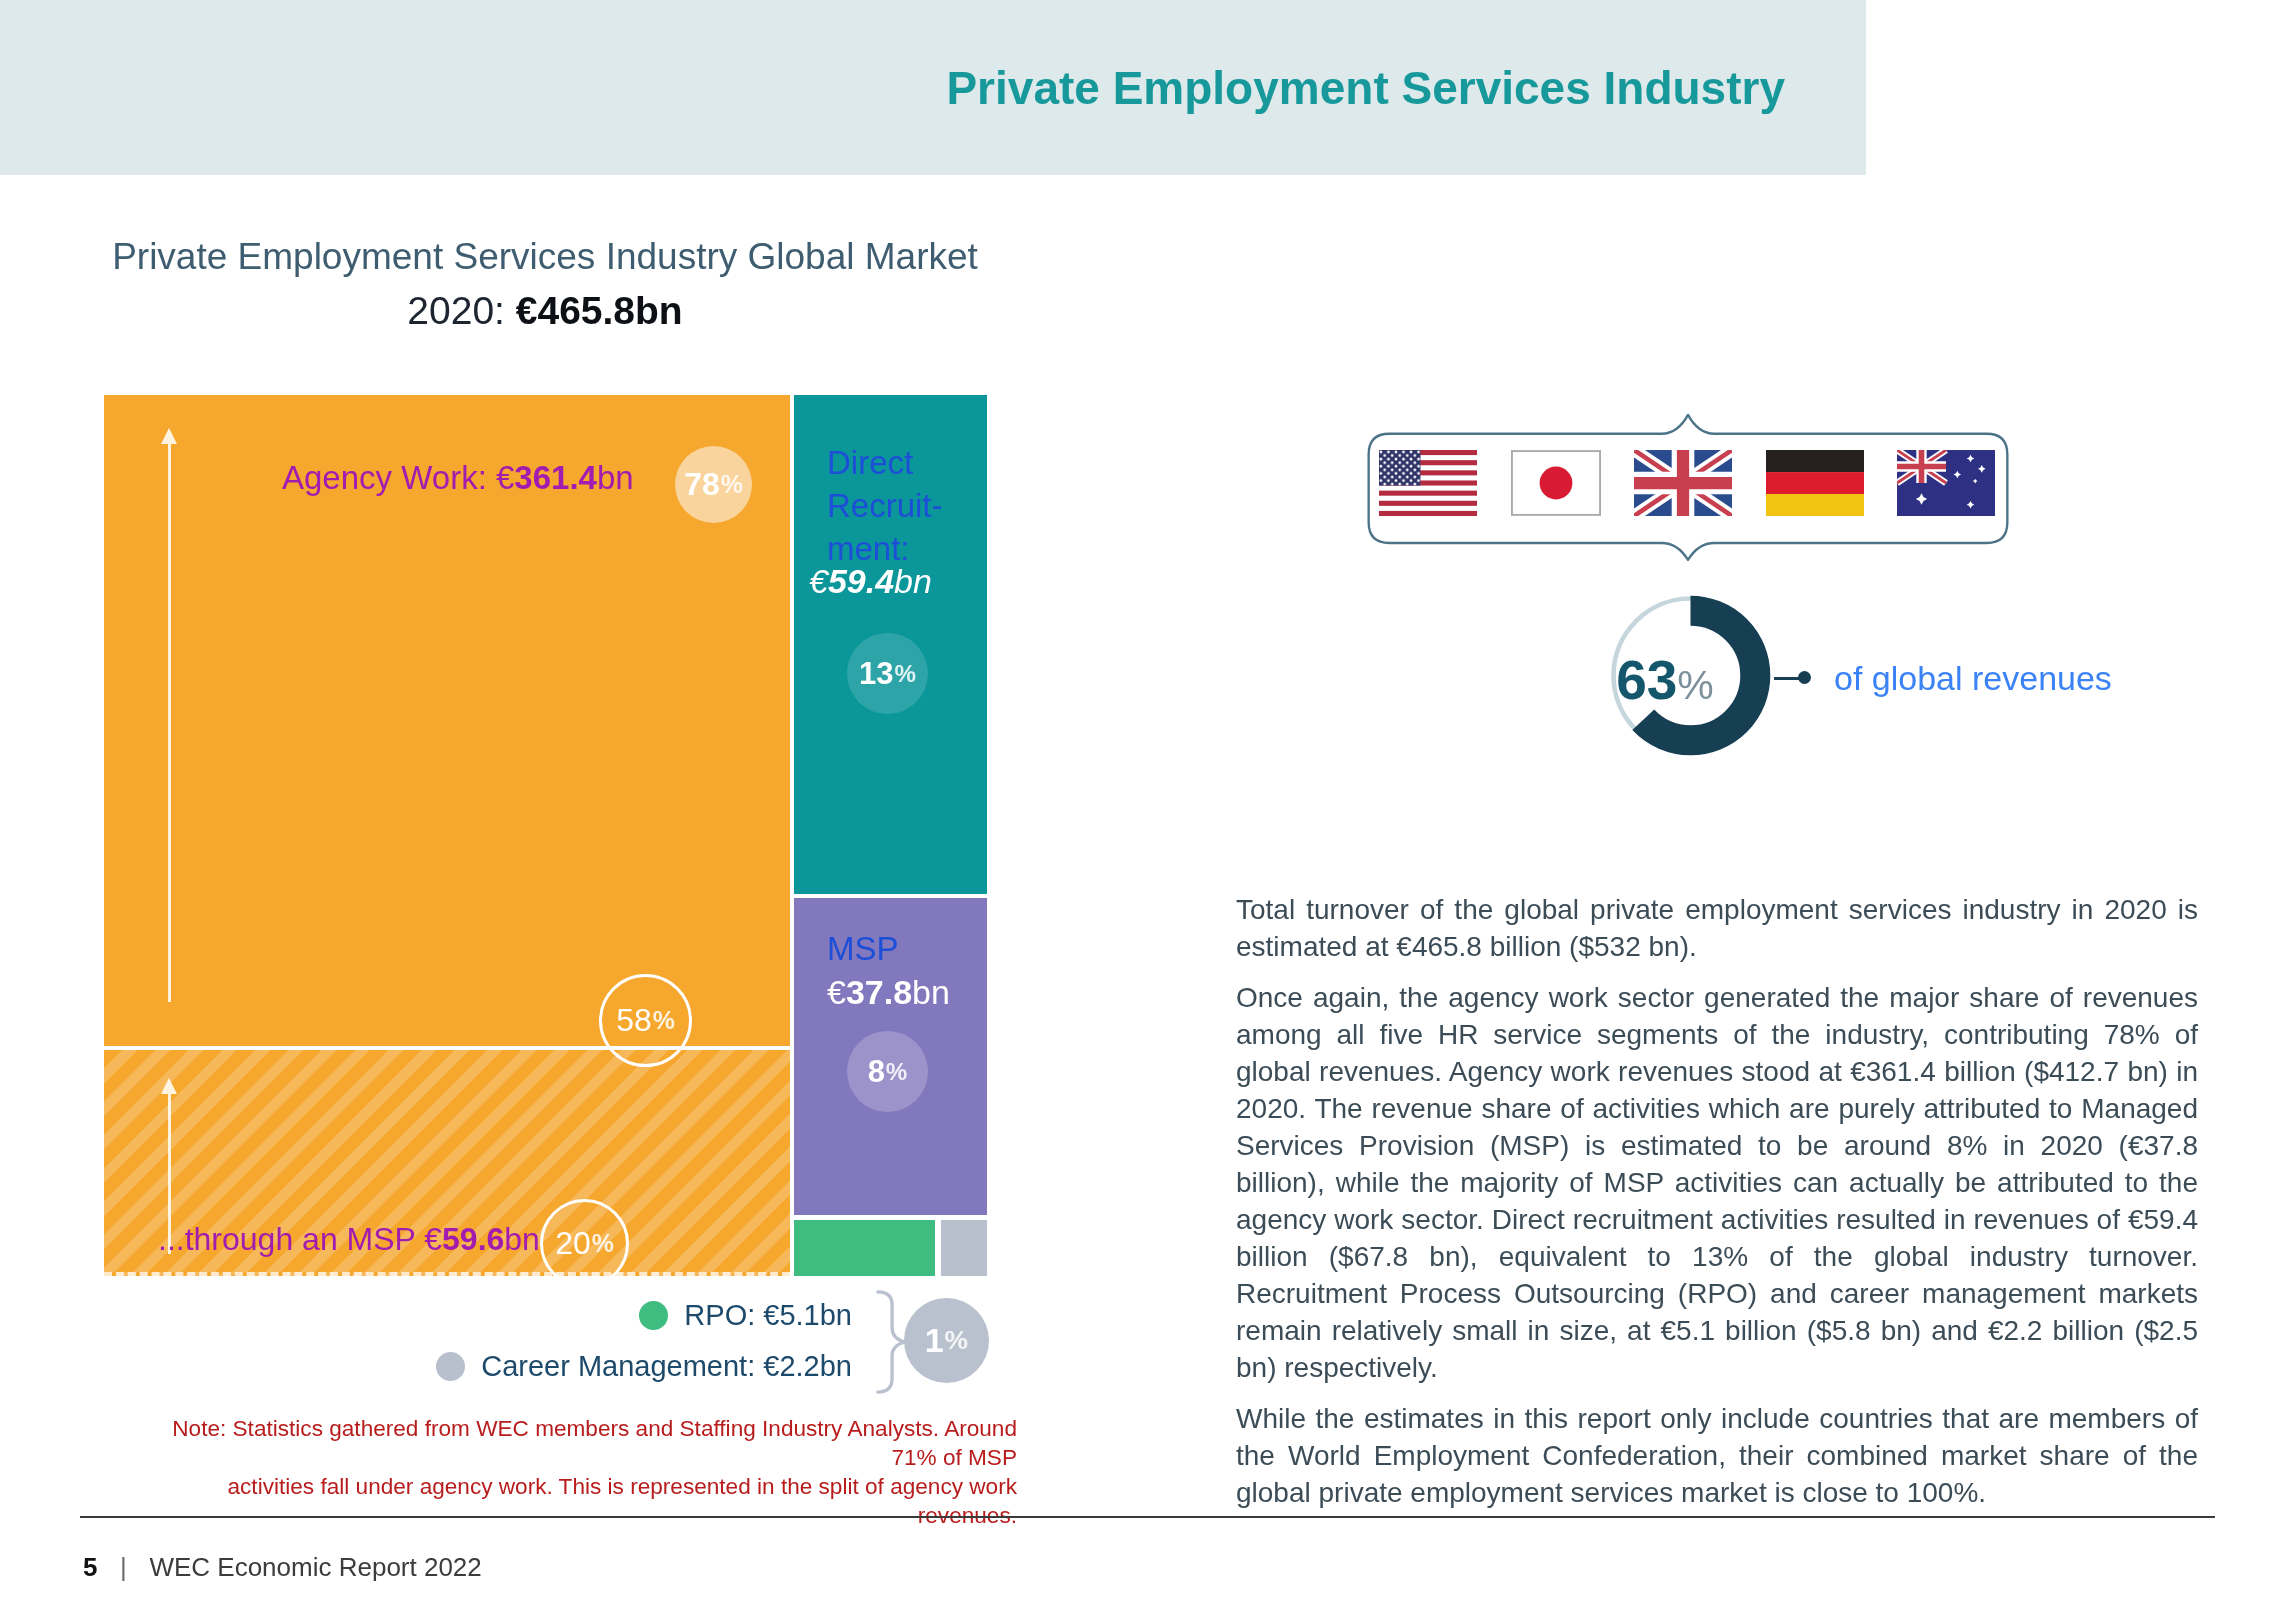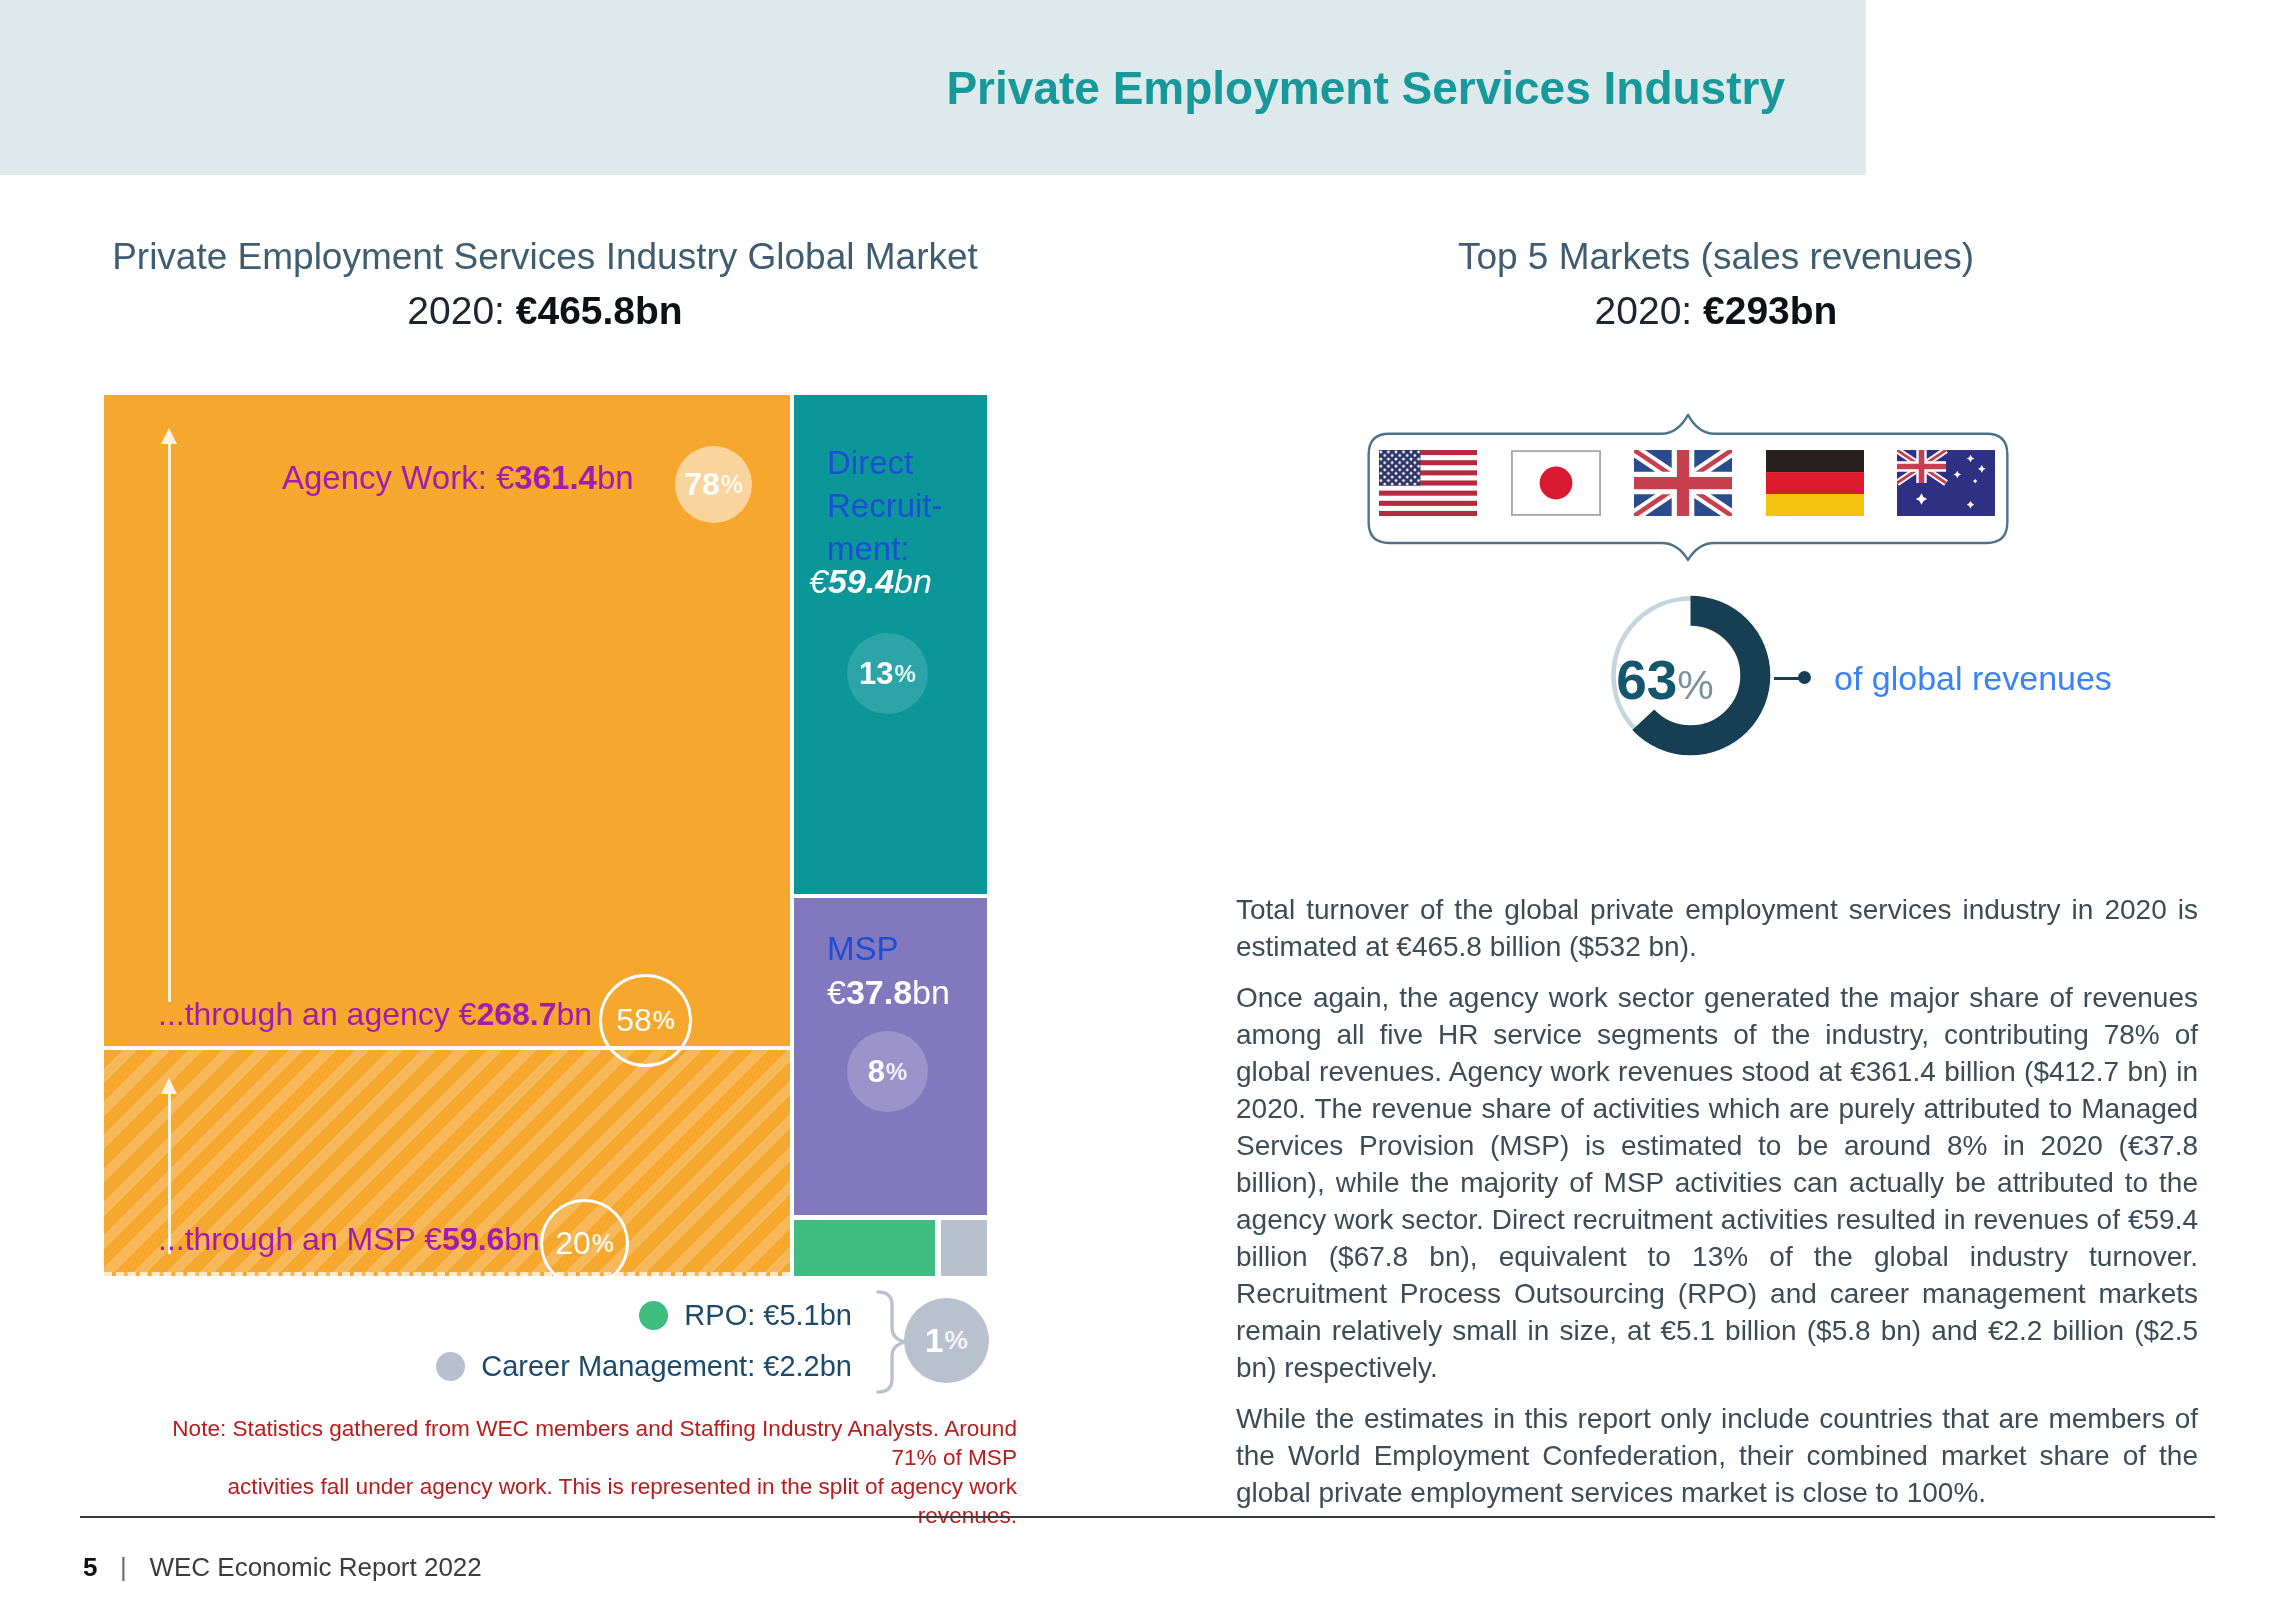"Top 5 Markets (sales revenues)" div.sec-title { html: <div> <div>Top 5 Markets (sales revenues)</div> <div><span>2020: </span><b>€293bn</b></div> </div> -> none }
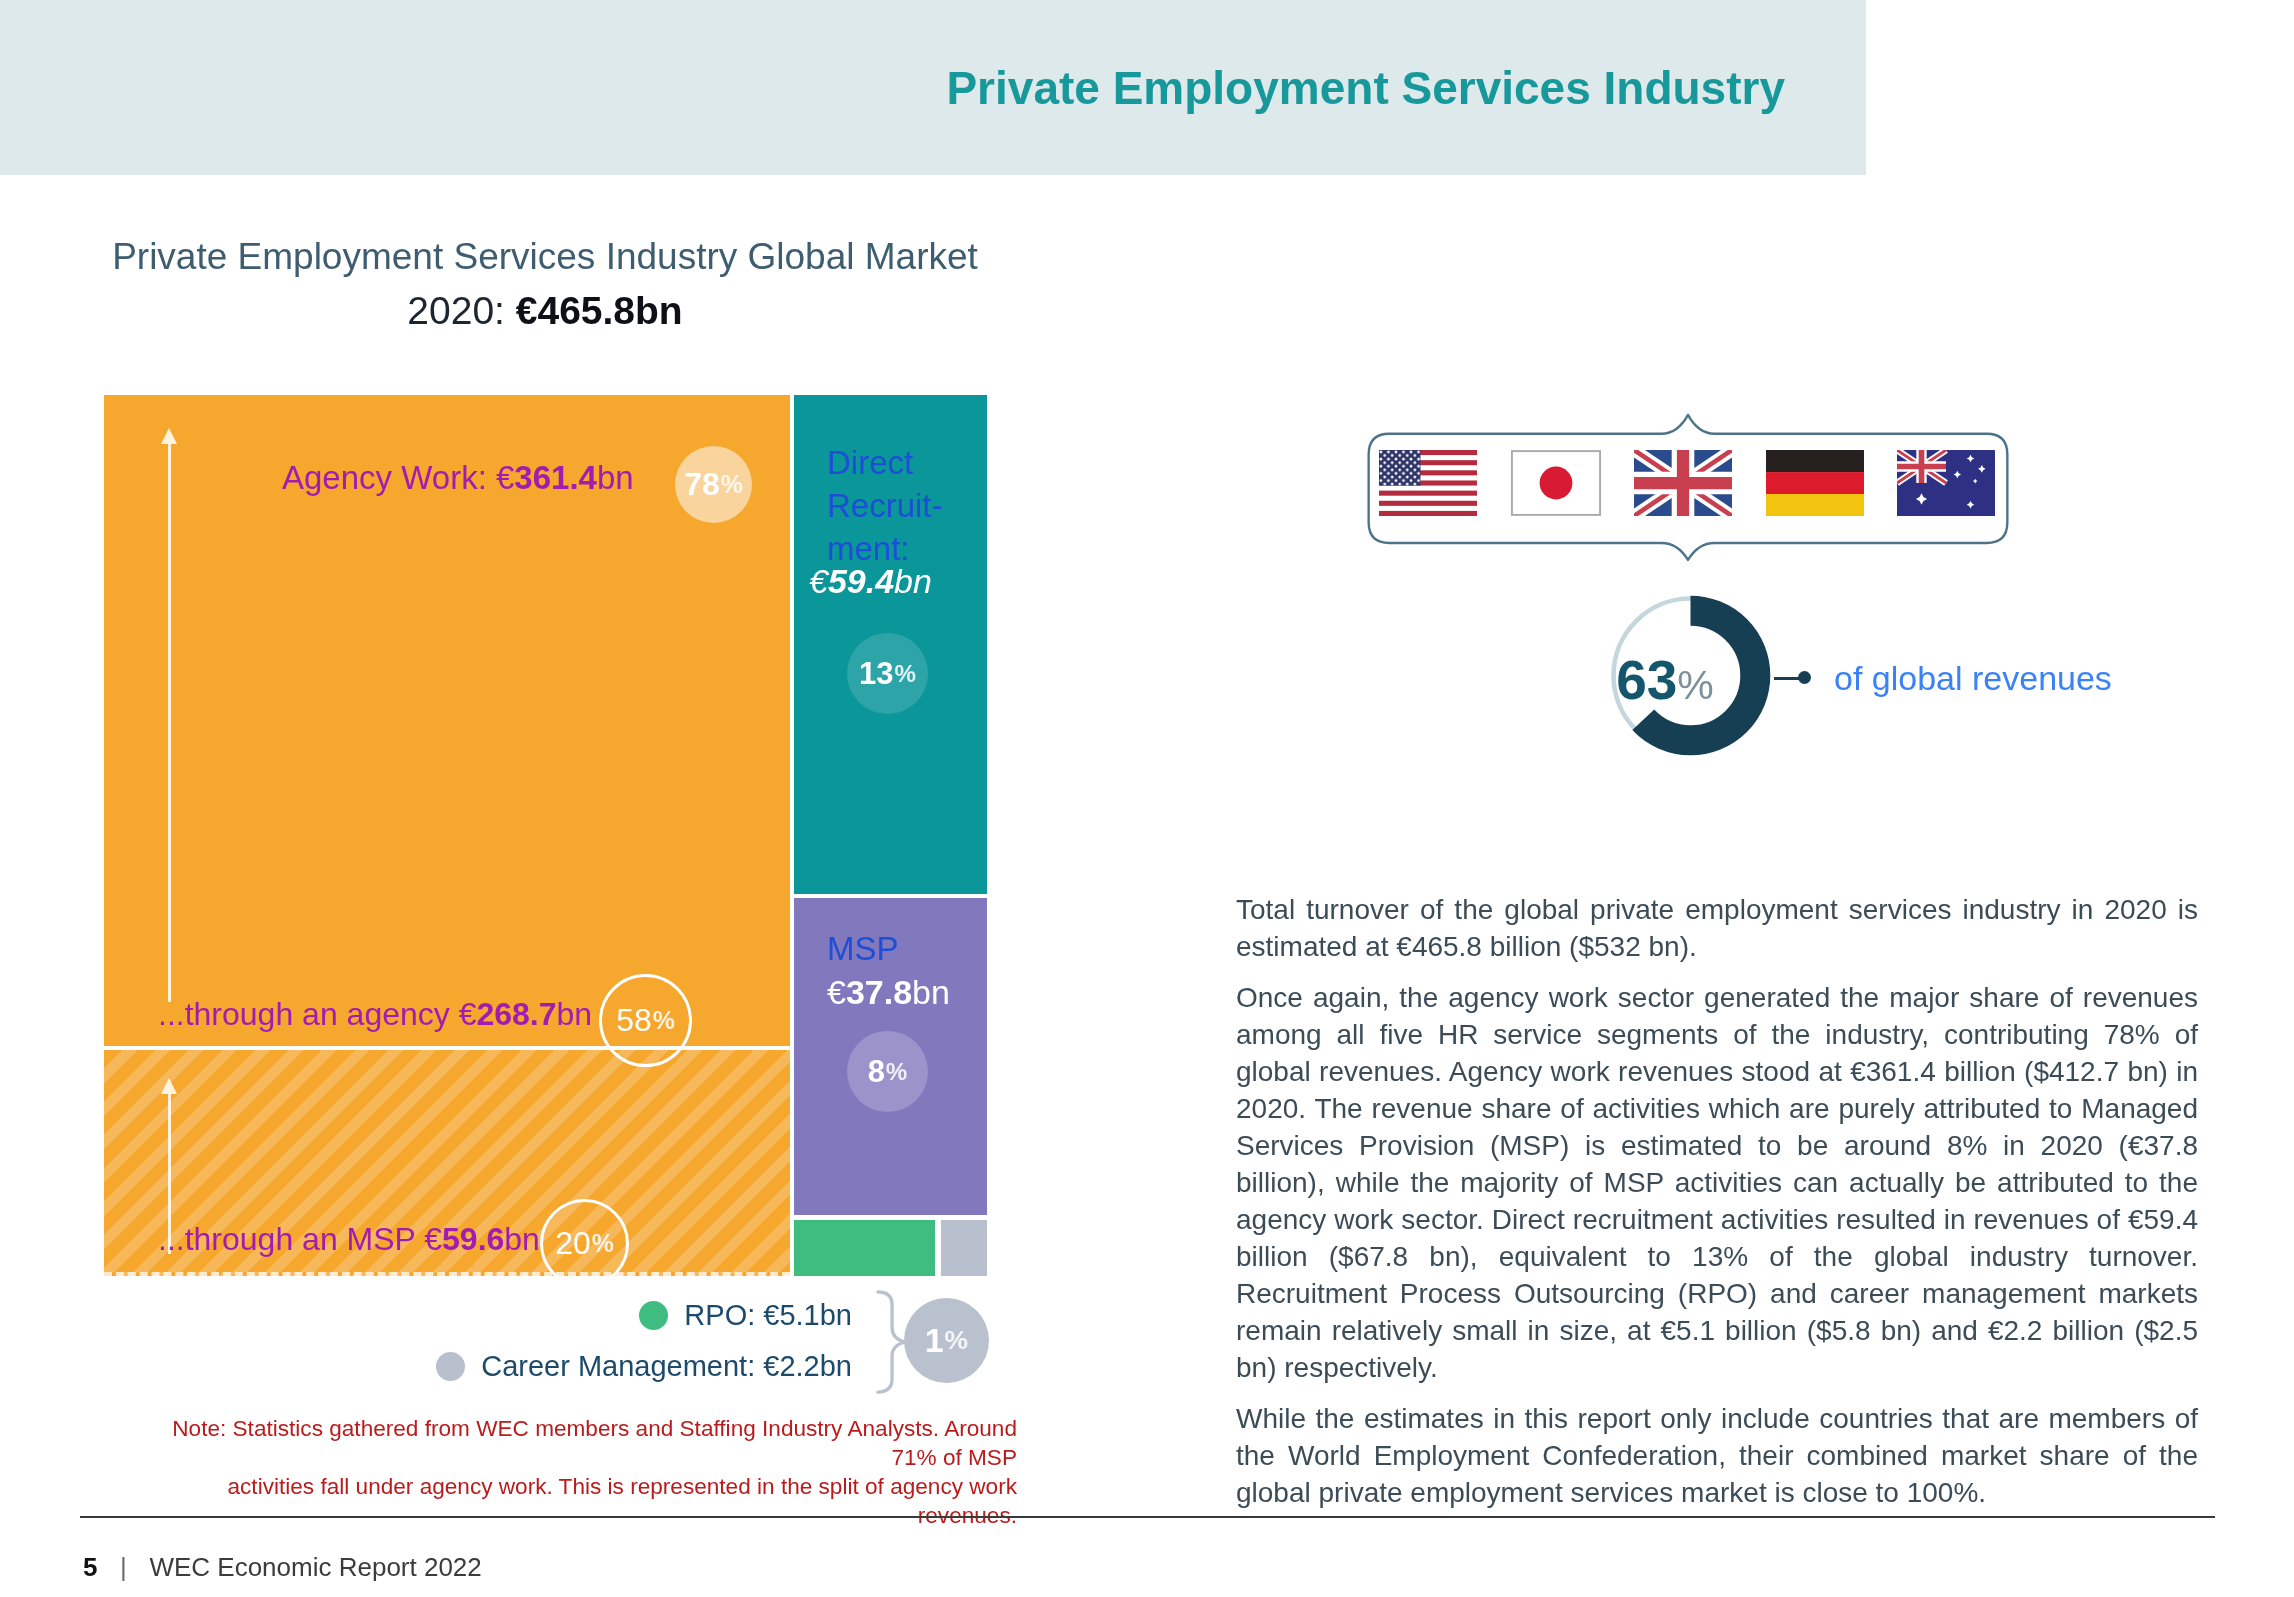"...through an agency €268.7bn" div.wlabel { html: <div><span>...through an agency €</span><span>268.7</span><span>bn</span></div> -> none }
